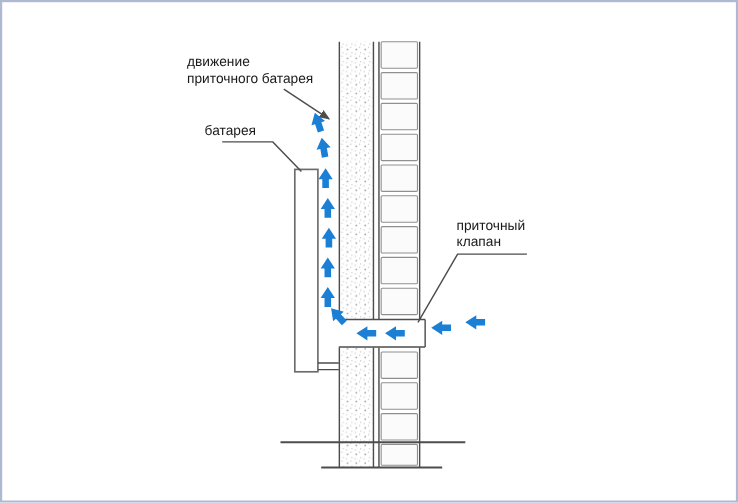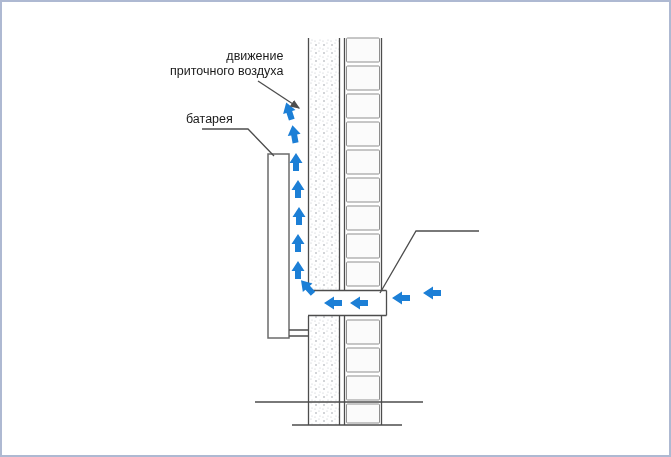"движение" div.lbl { text-align: right -> none }
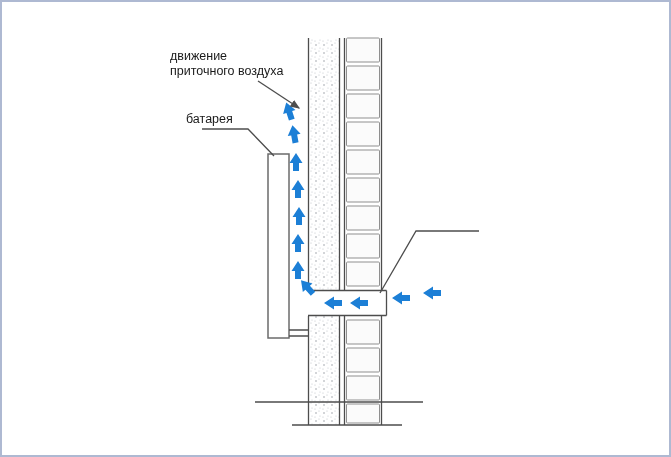"приточного воздуха" div { text: воздуха -> батарея }
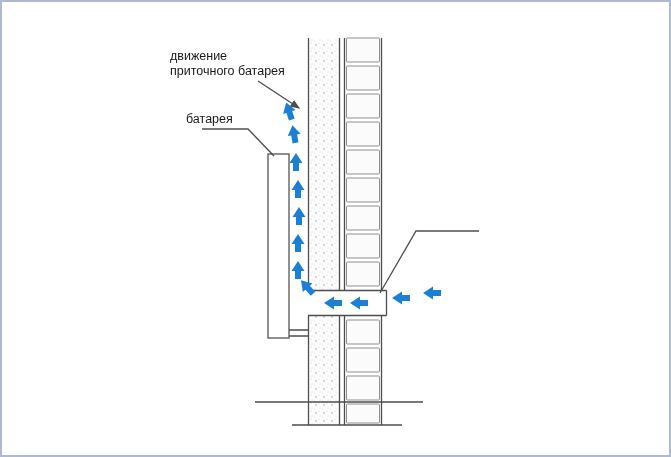"приточный" div.lbl { html: none -> <div> <div>приточный</div> <div>клапан</div> </div> }
